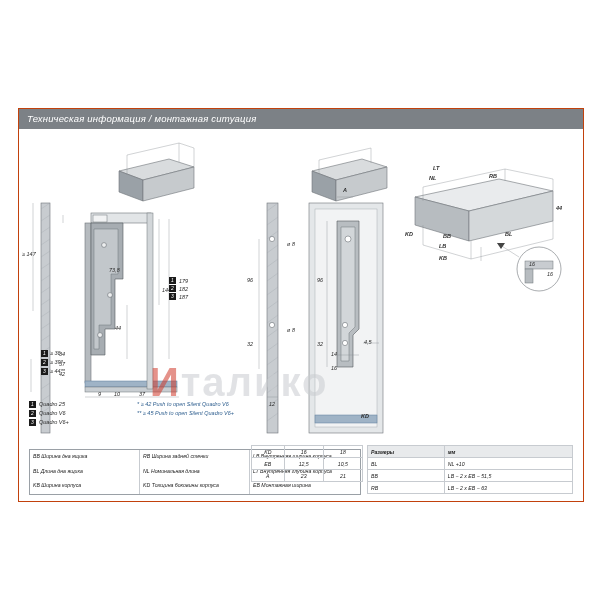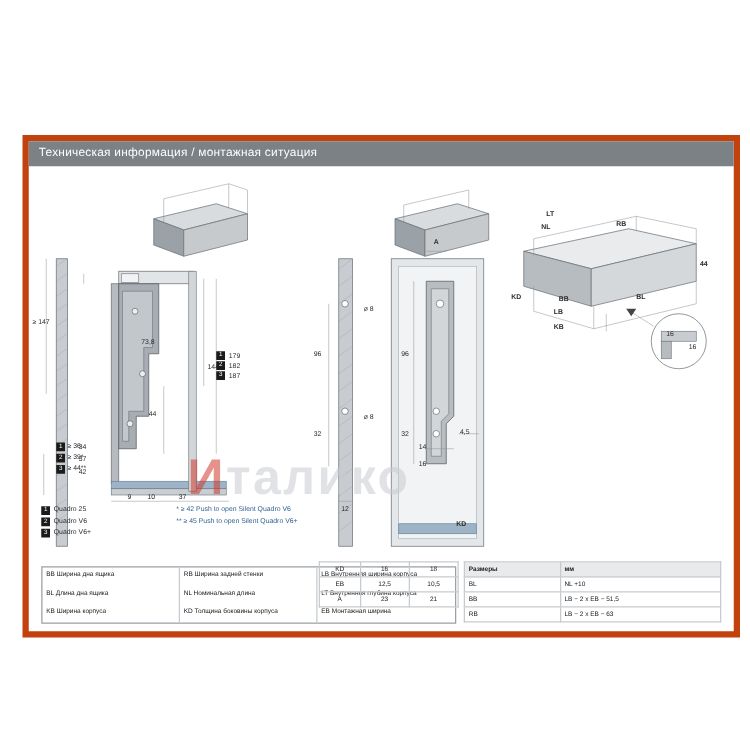"Техническая информация / монтажная" .sheet { border: 5px solid #c2410c -> 1px solid #c2410c; font-style: none -> italic }
